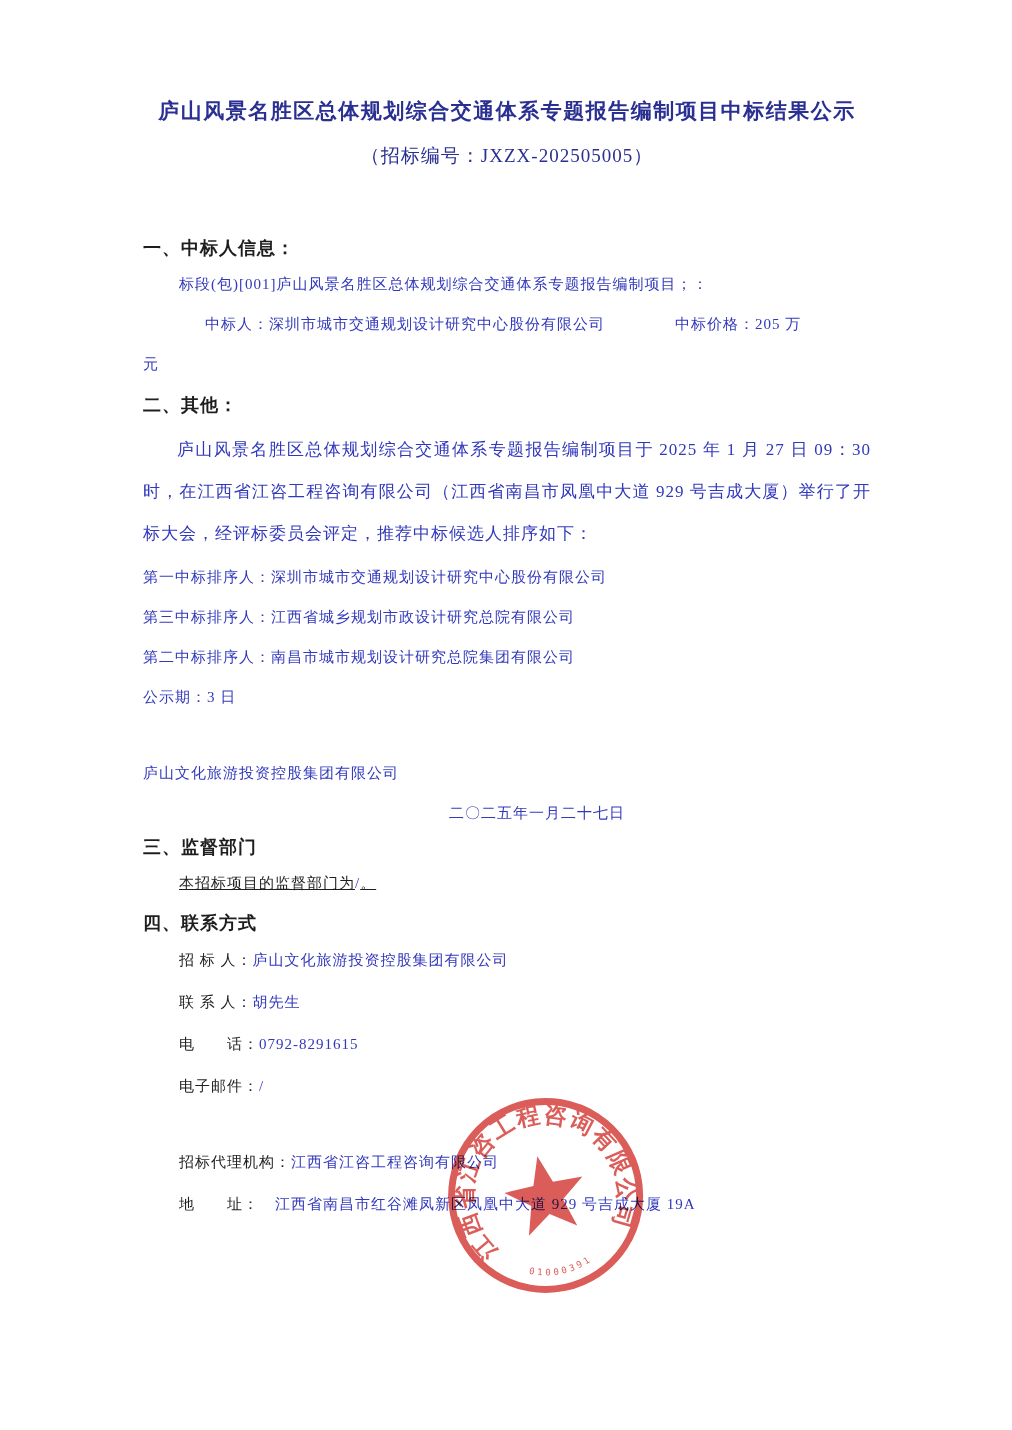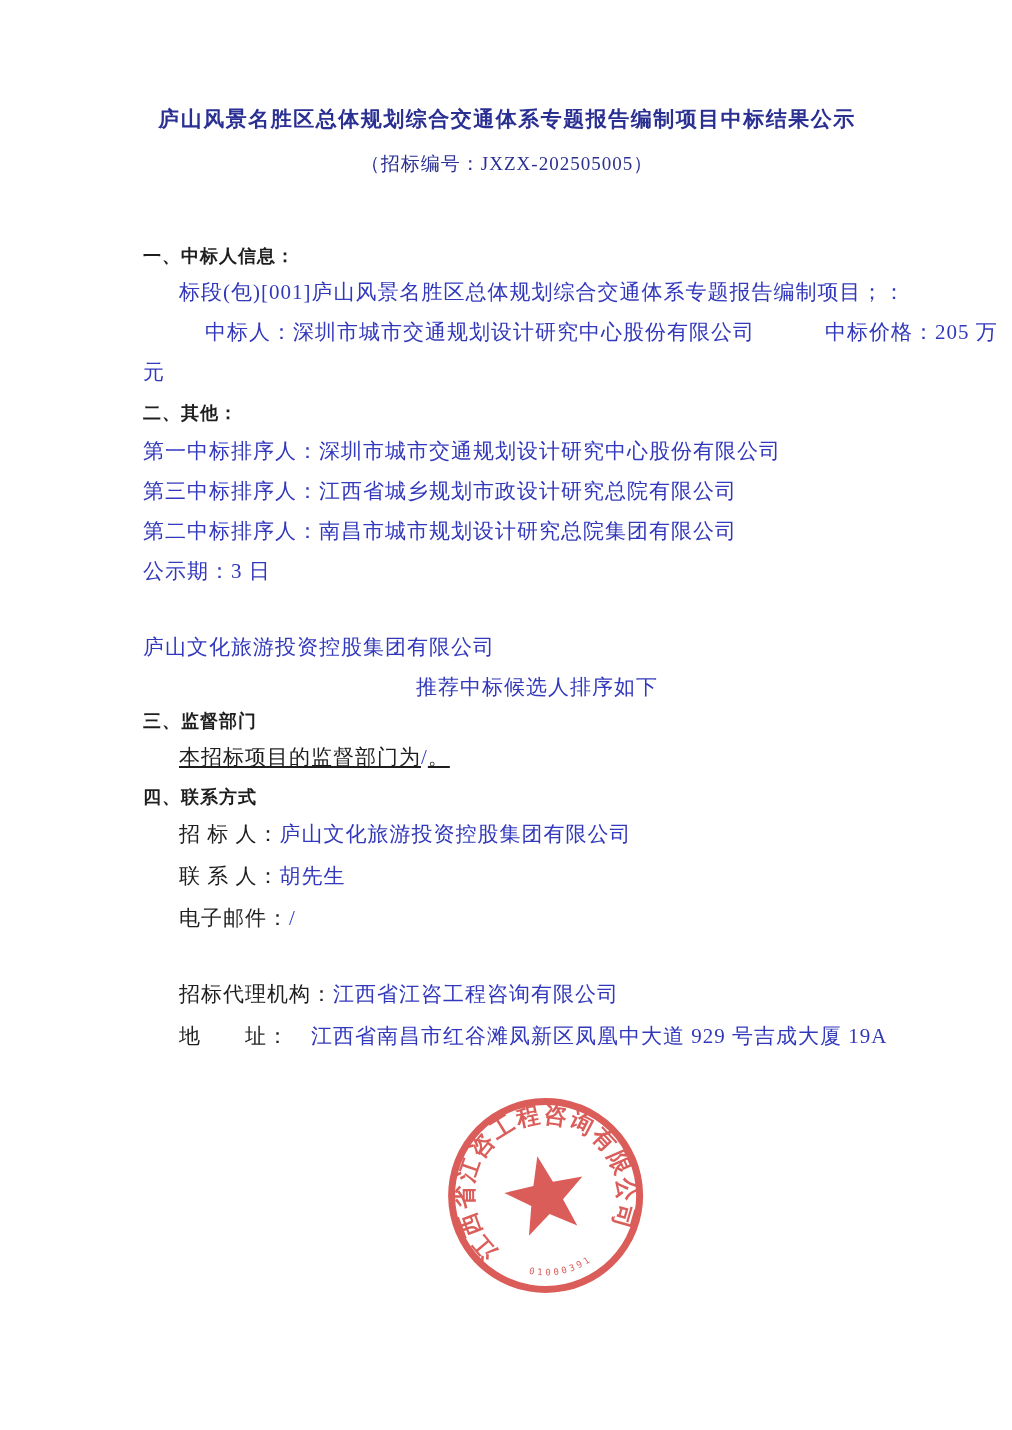"庐山风景名胜区总体规划综合交通体系专题报告编制项目中标结果公示" .content { top: 16px -> 8px }
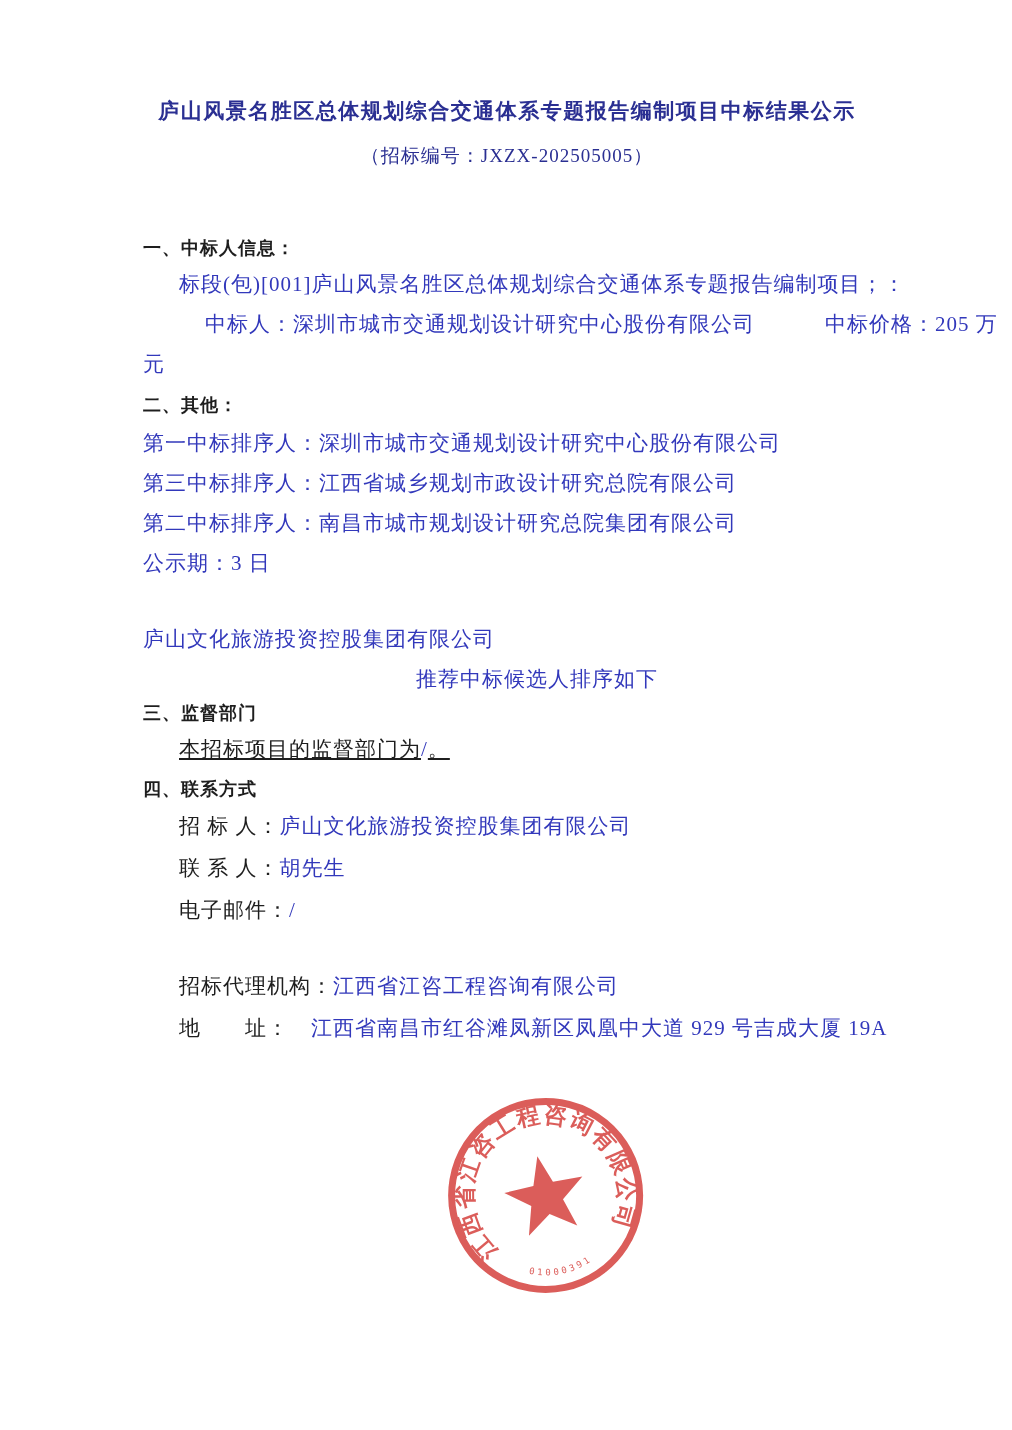"标段(包)[001]庐山风景名胜区总体规划综合交通体系专题报告编制项目；：" .line { font-size: 21px -> 15px }
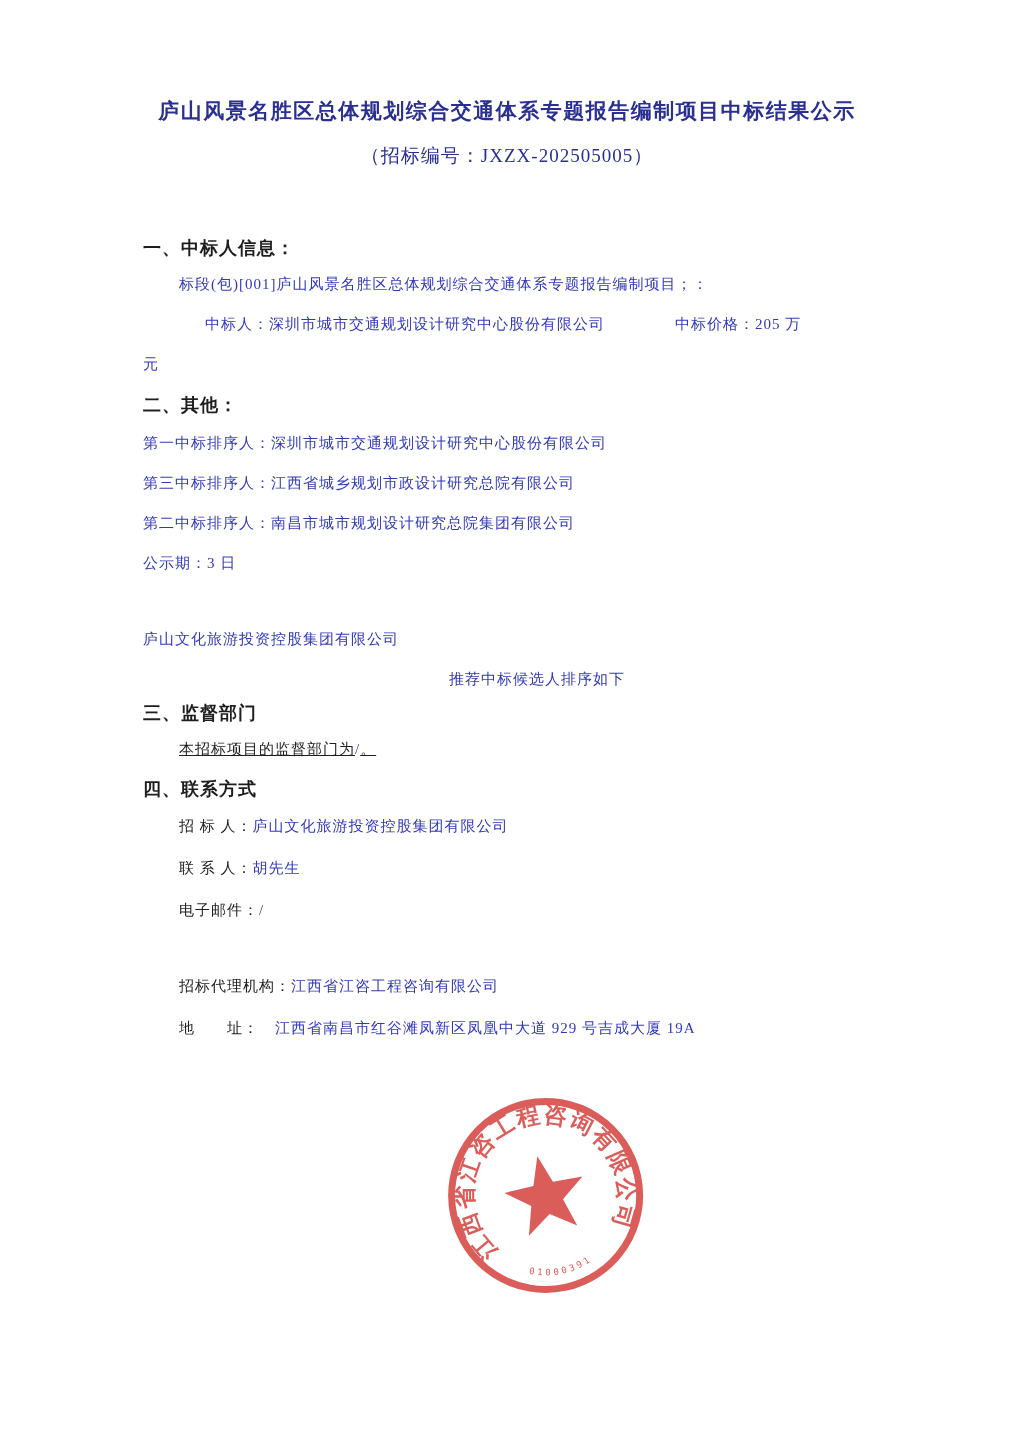"庐山风景名胜区总体规划综合交通体系专题报告编制项目于 2025 年 1 月" div.para { html: none -> <div>庐山风景名胜区总体规划综合交通体系专题报告编制项目于 2025 年 1 月 27 日 09：30 时，在江西省江咨工程咨询有限公司（江西省南昌市凤凰中大道 929 号吉成大厦）举行了开标大会，经评标委员会评定，推荐中标候选人排序如下：</div> }
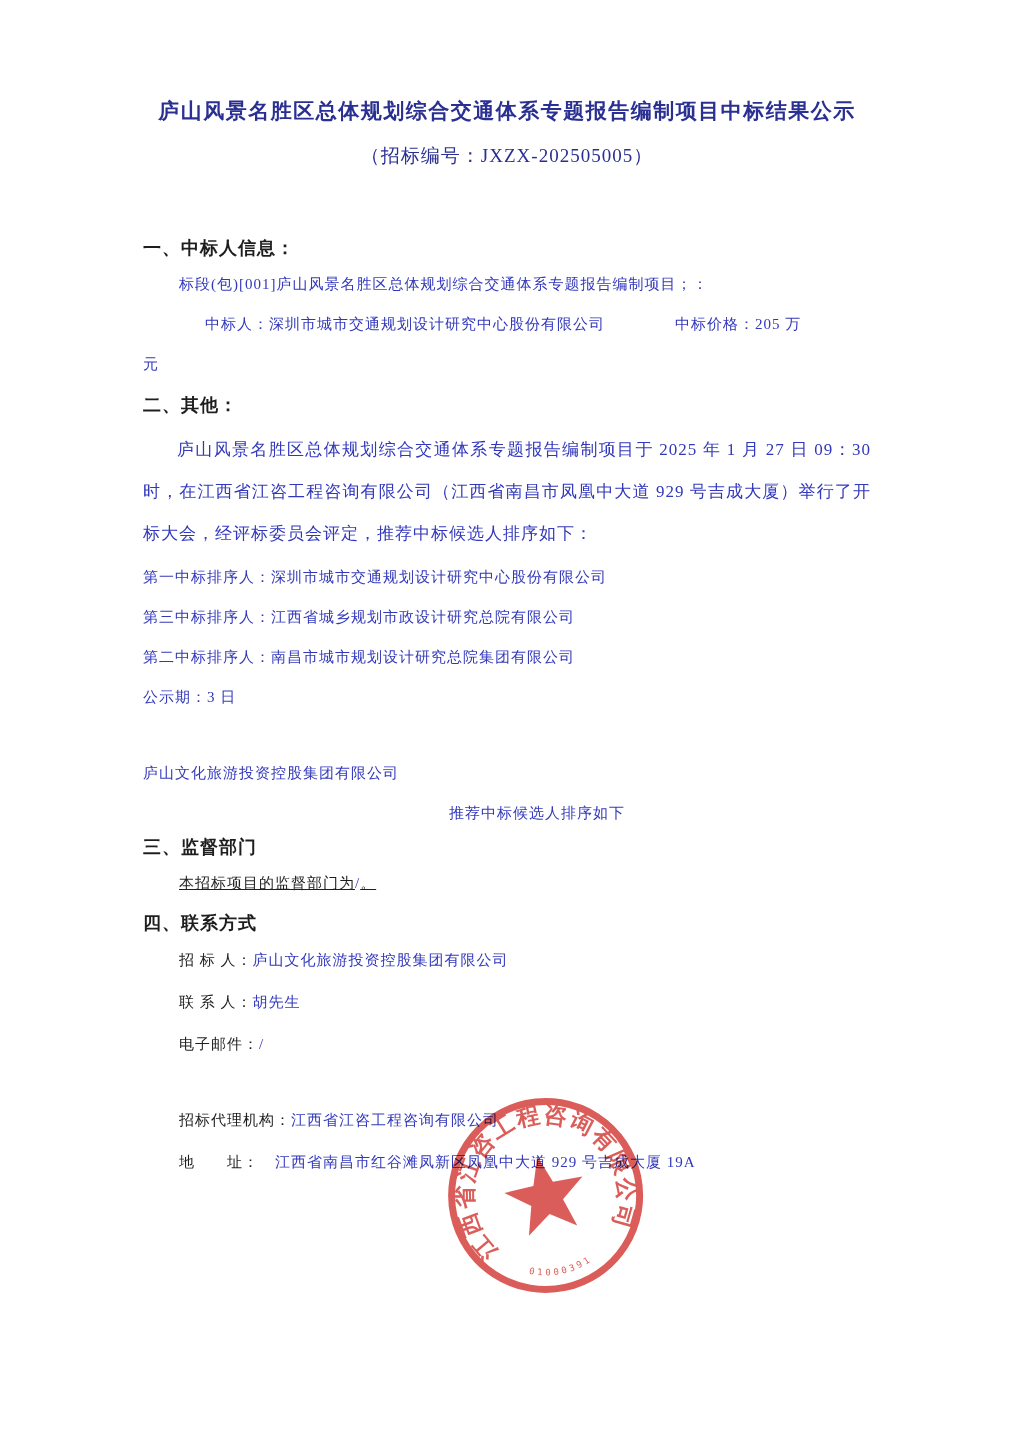"推荐中标候选人排序如下" div.line { text: 推荐中标候选人排序如下 -> 二〇二五年一月二十七日 }
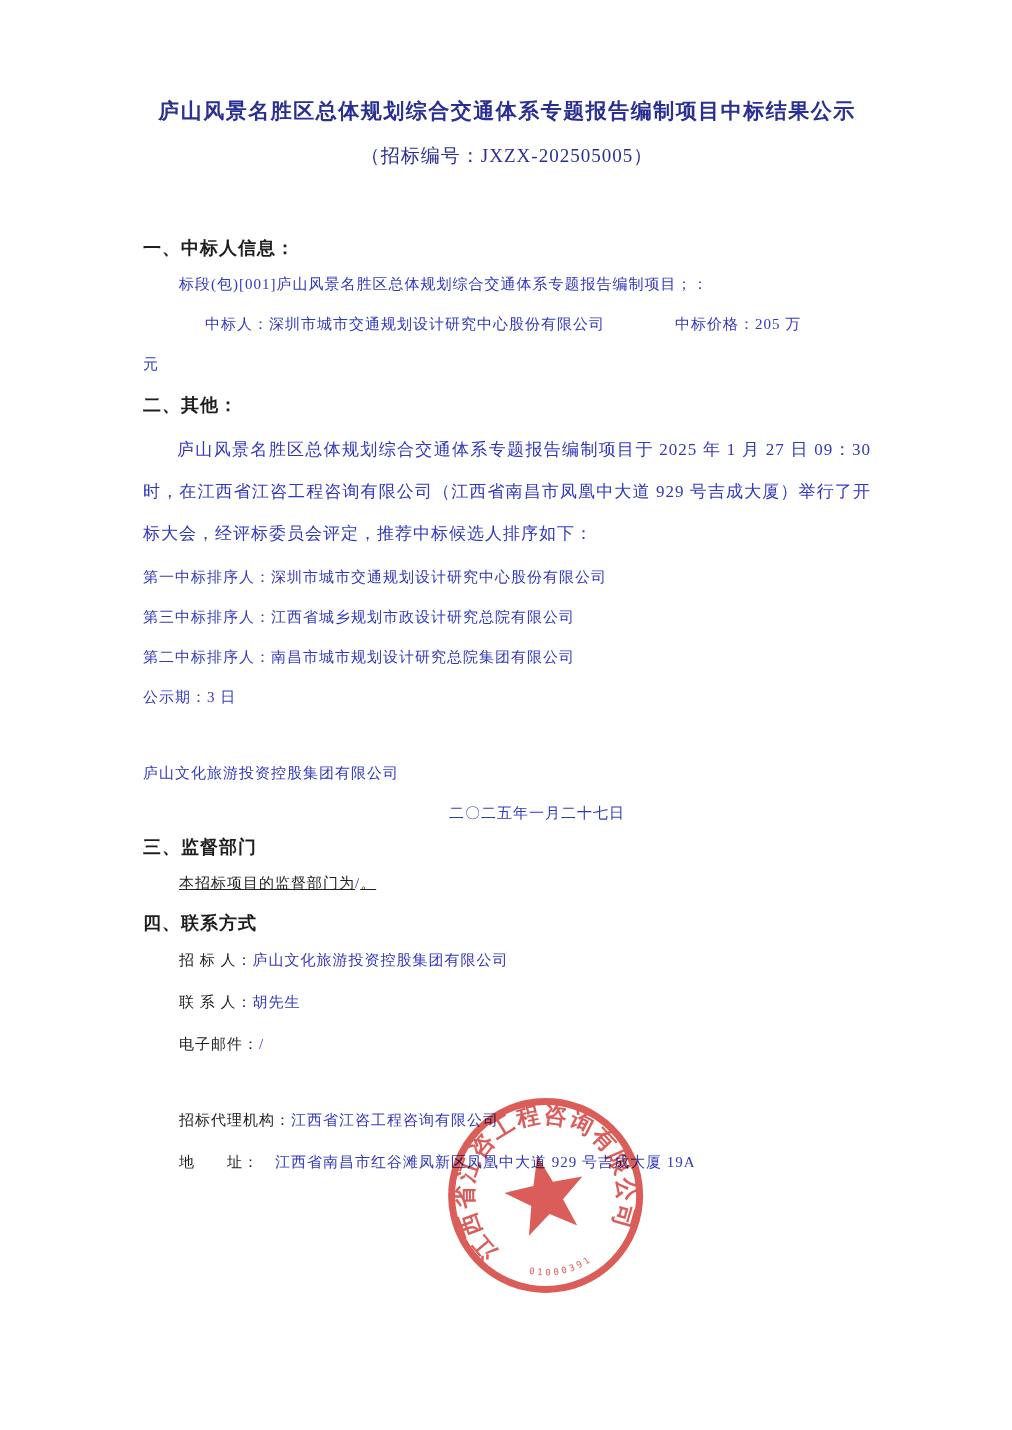"电 话：0792-8291615" div.line { html: none -> <div> <span>电 话：</span><span>0792-8291615</span> </div> }
